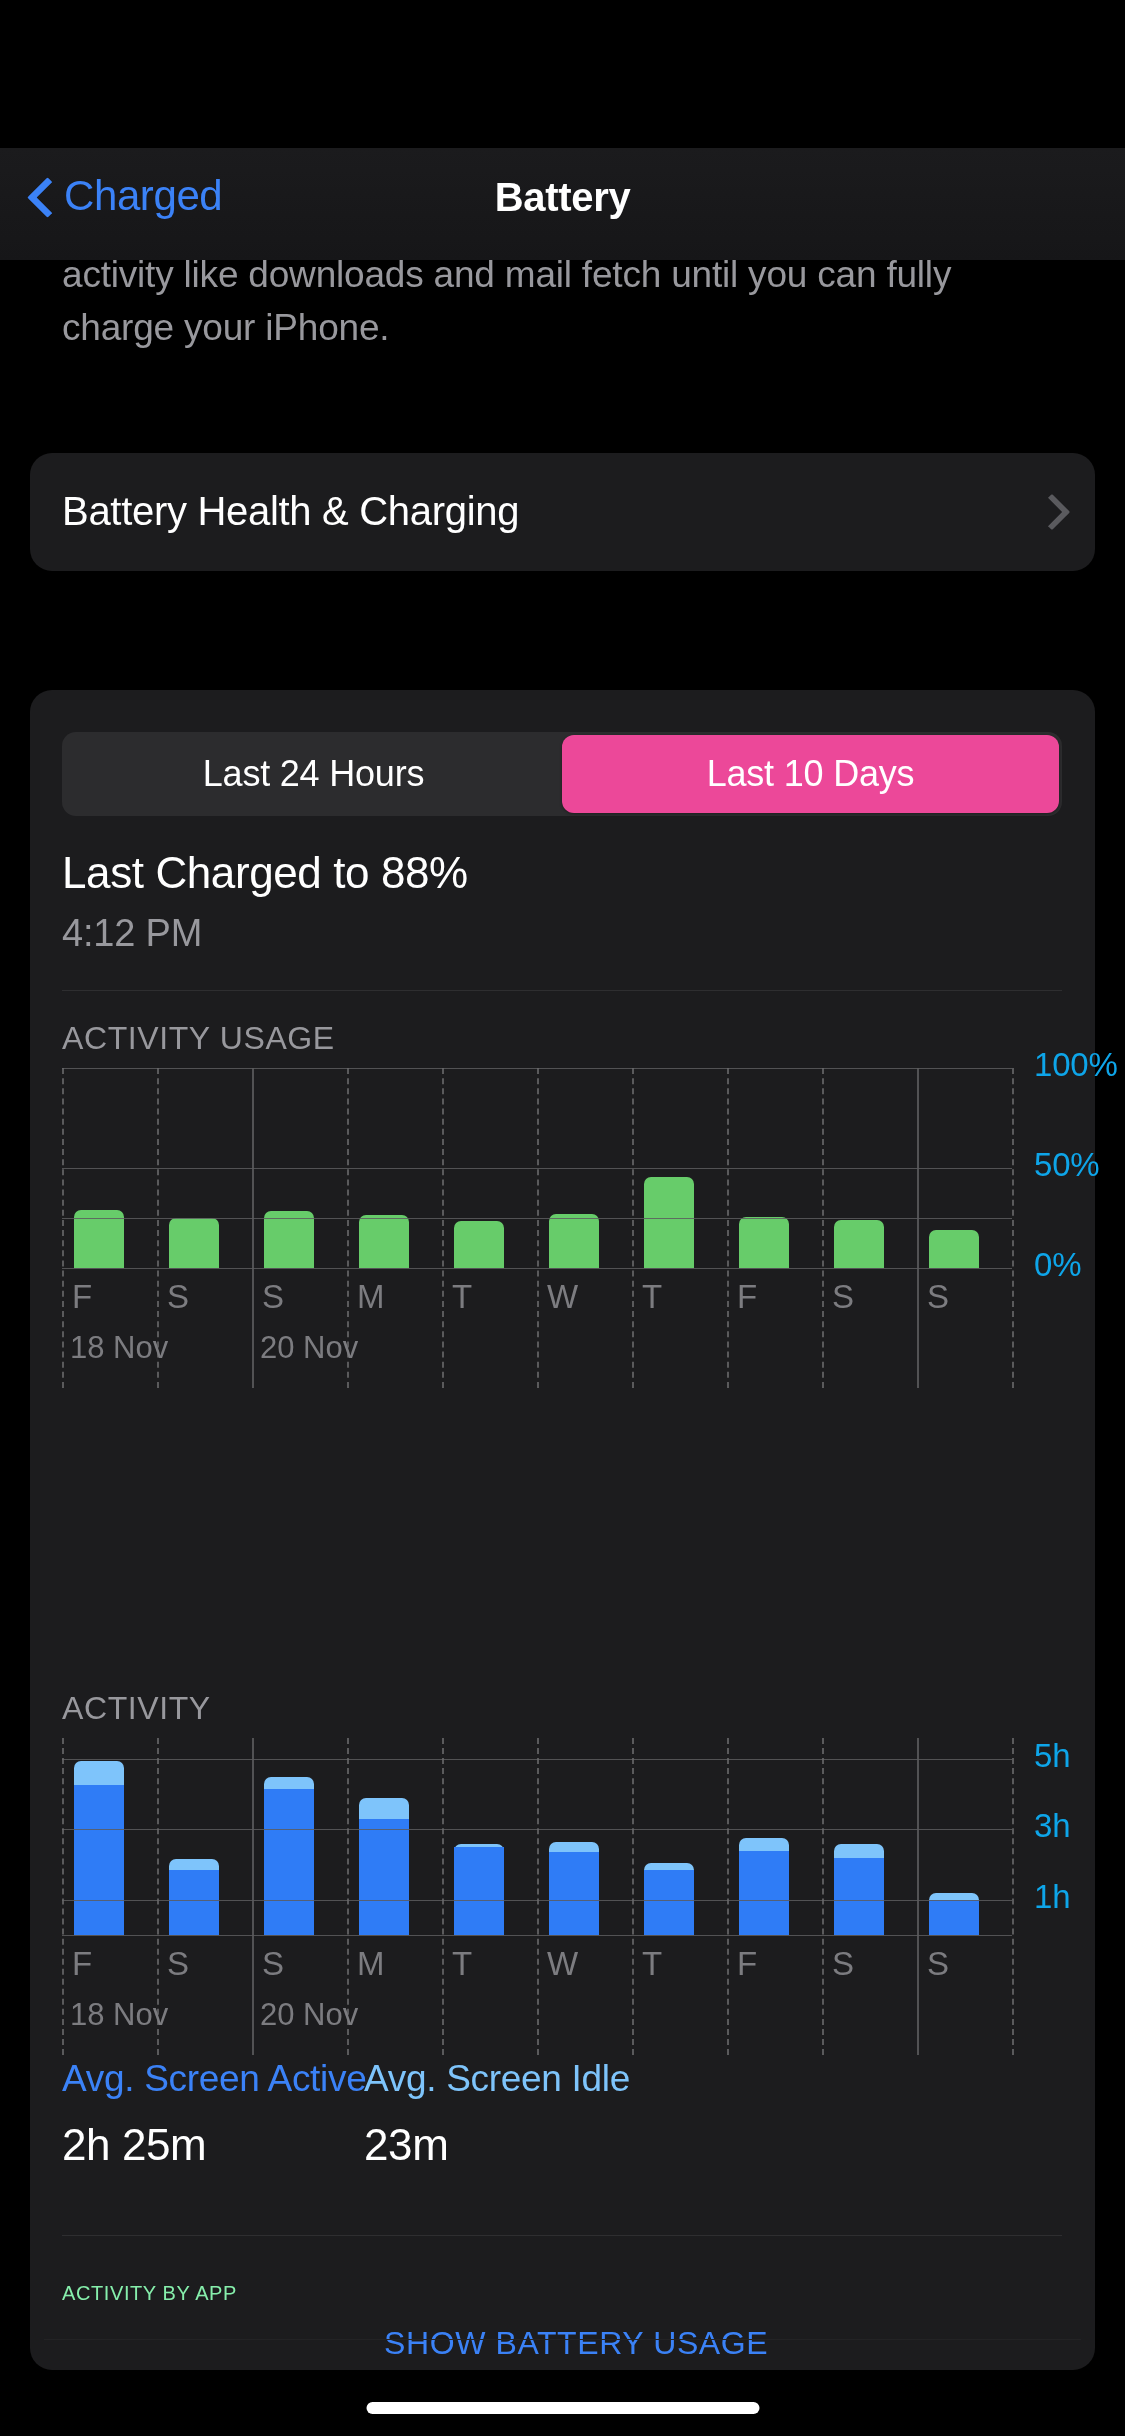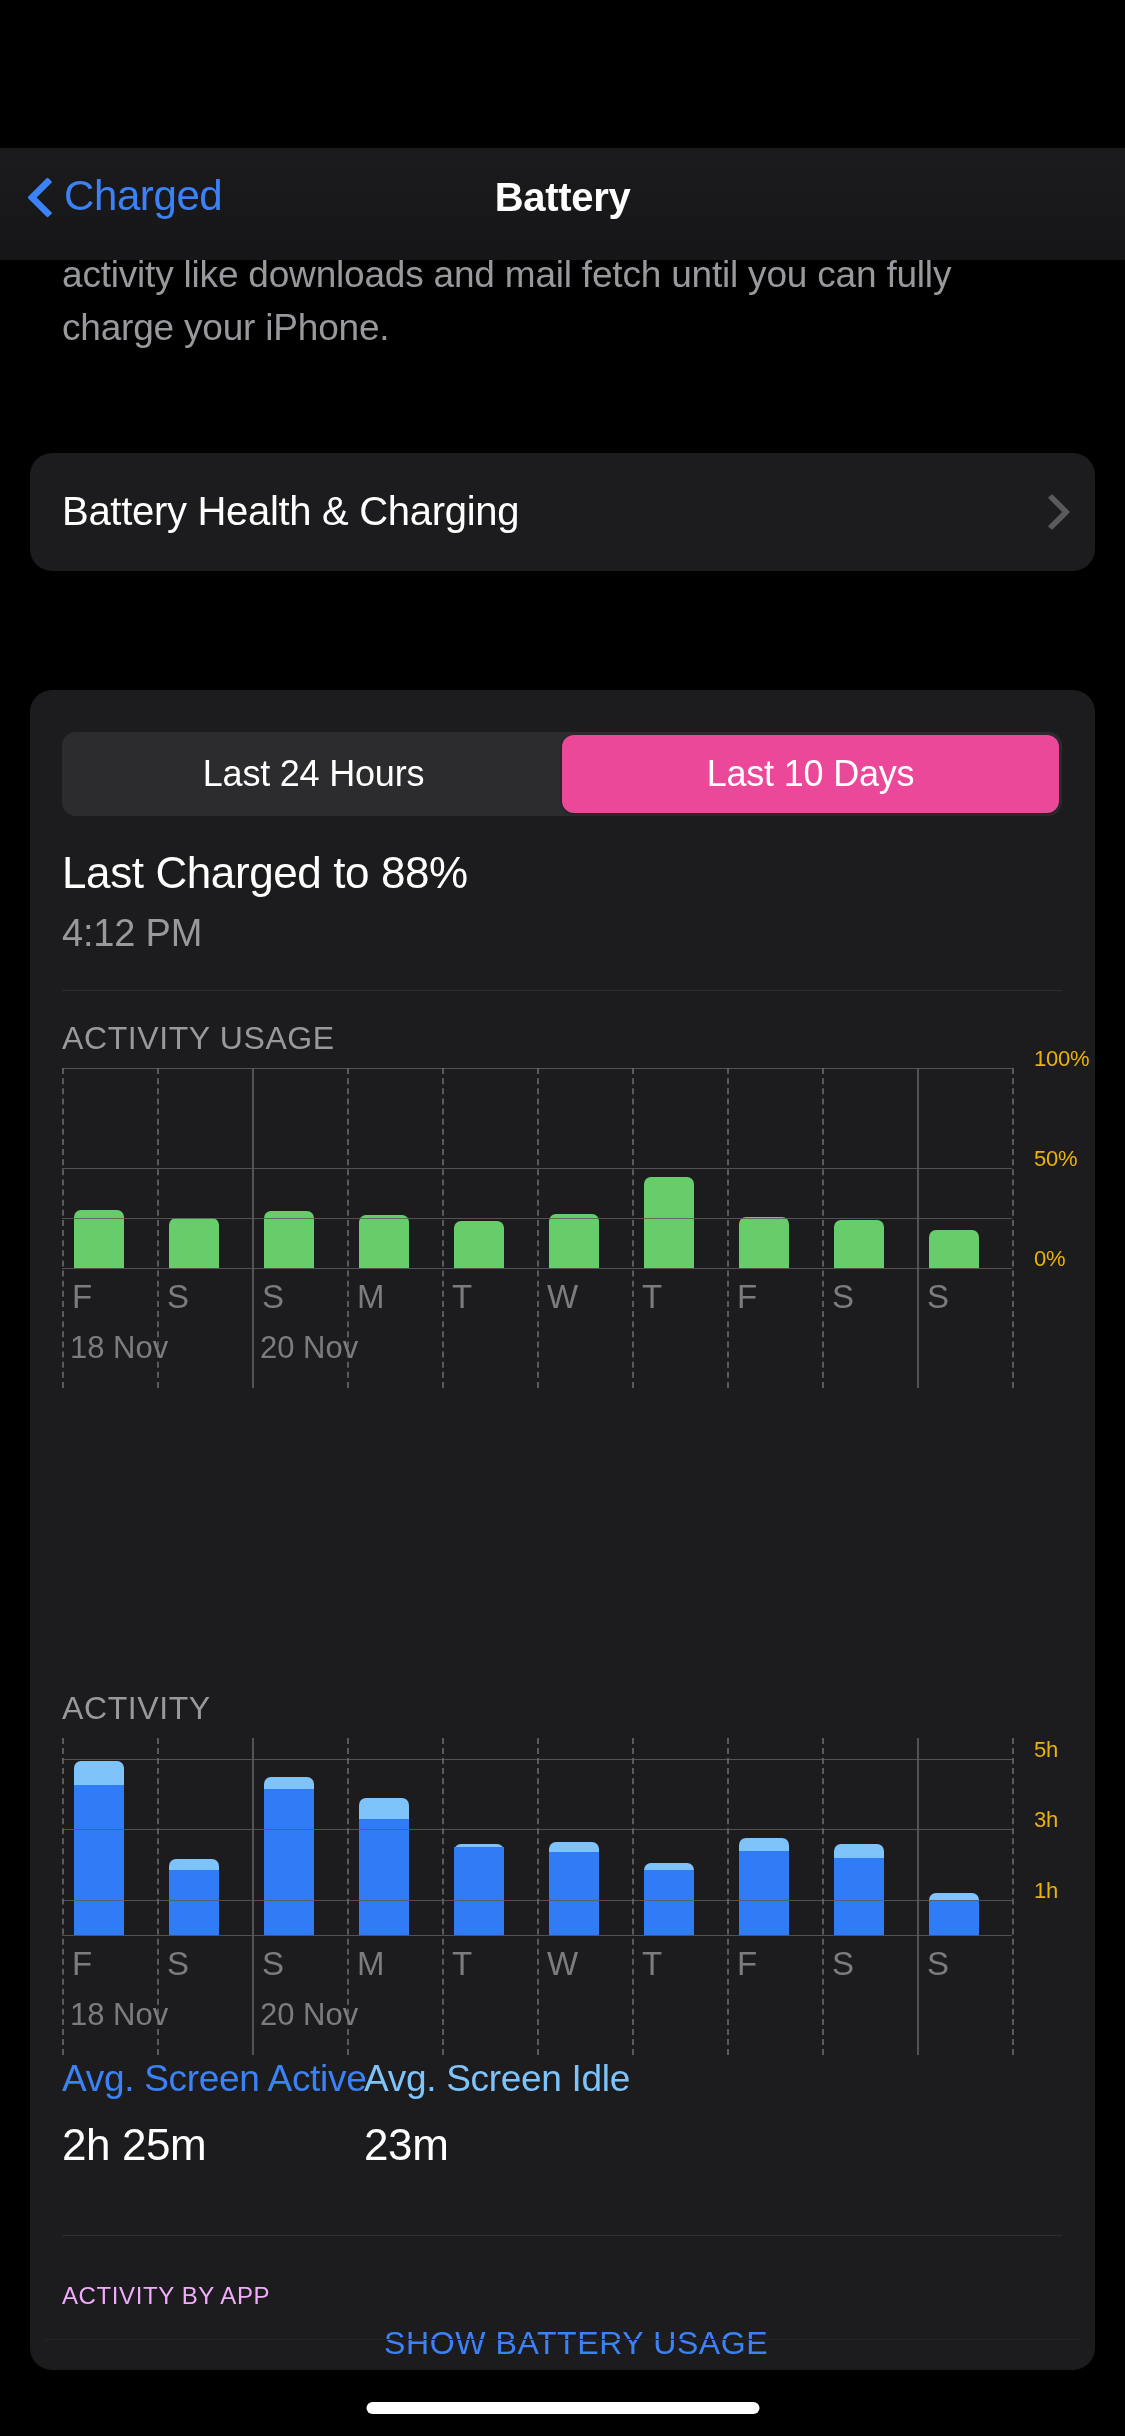"100%" .ylab { color: #eab308 -> #0ea5e9; font-size: 22px -> 33px }
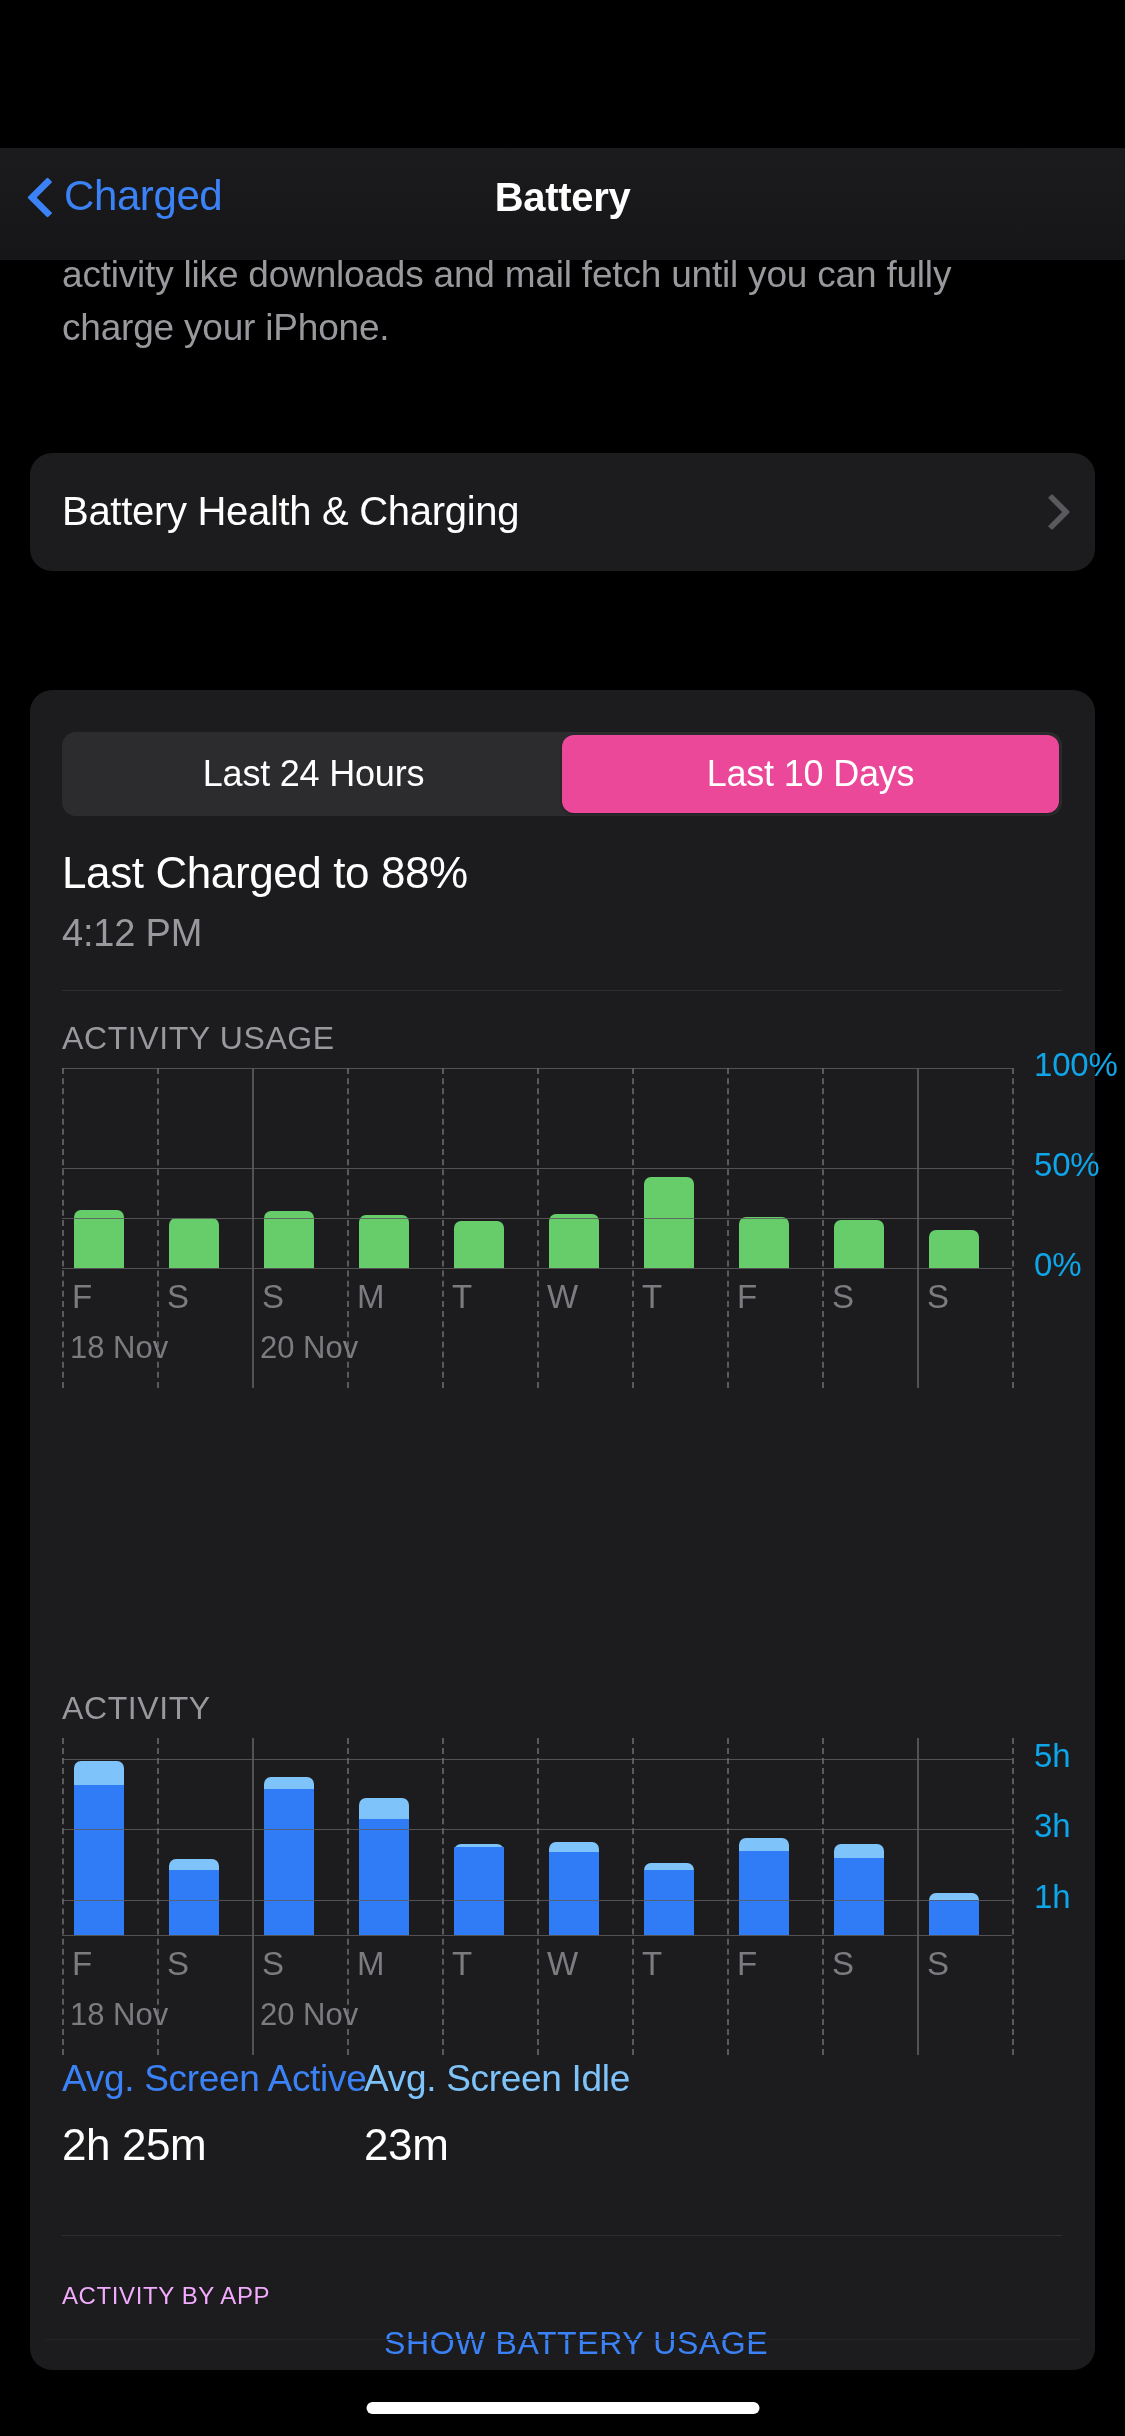"ACTIVITY BY APP" .foot-label { color: #f0abfc -> #86efac; font-size: 24px -> 20px }
